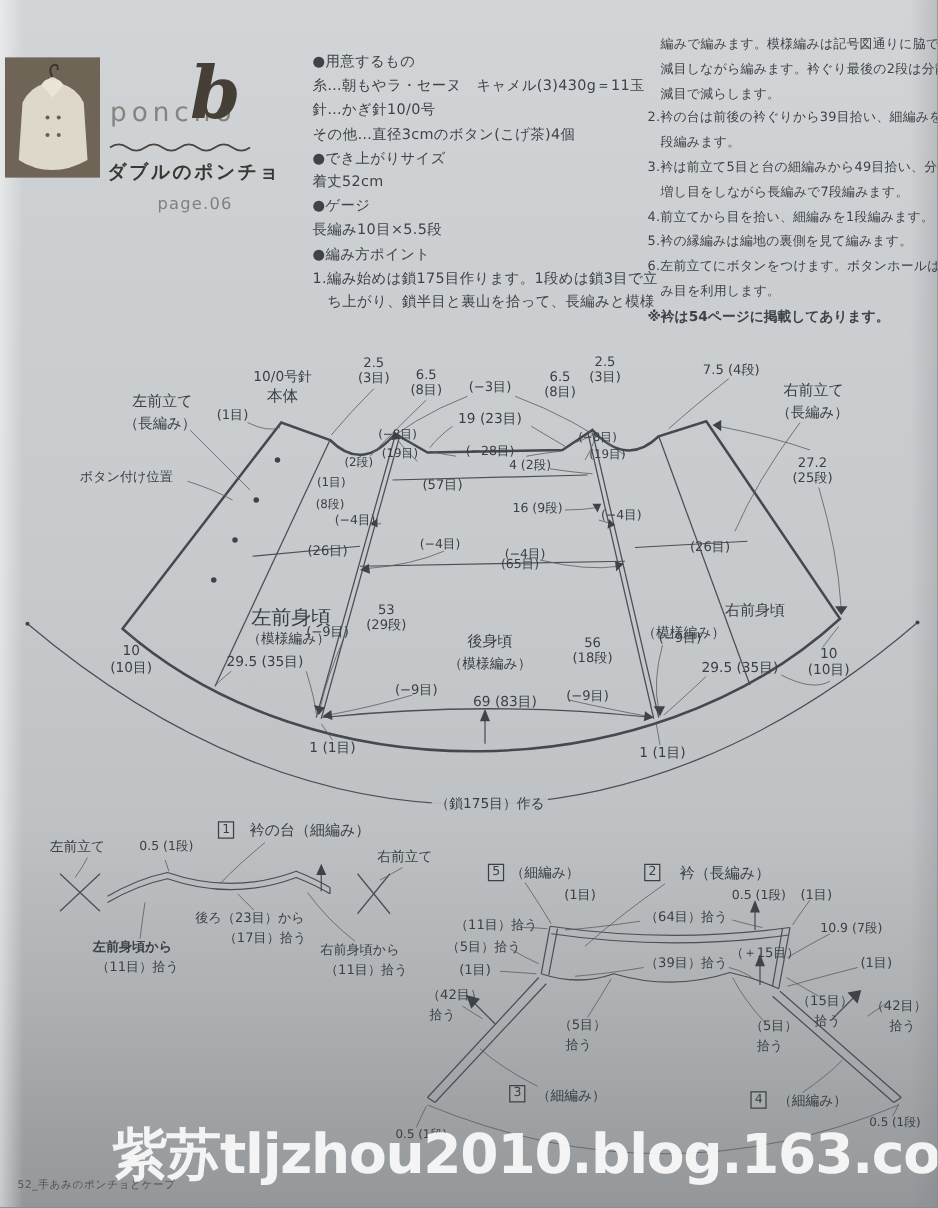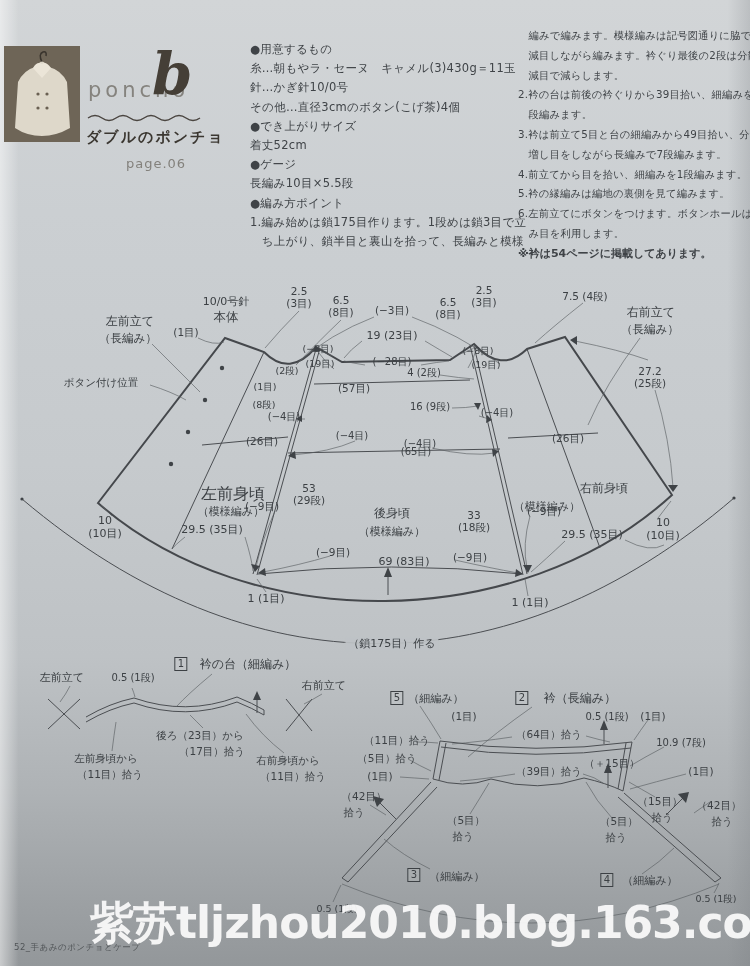"33" span.stk { text: 33 -> 56 }
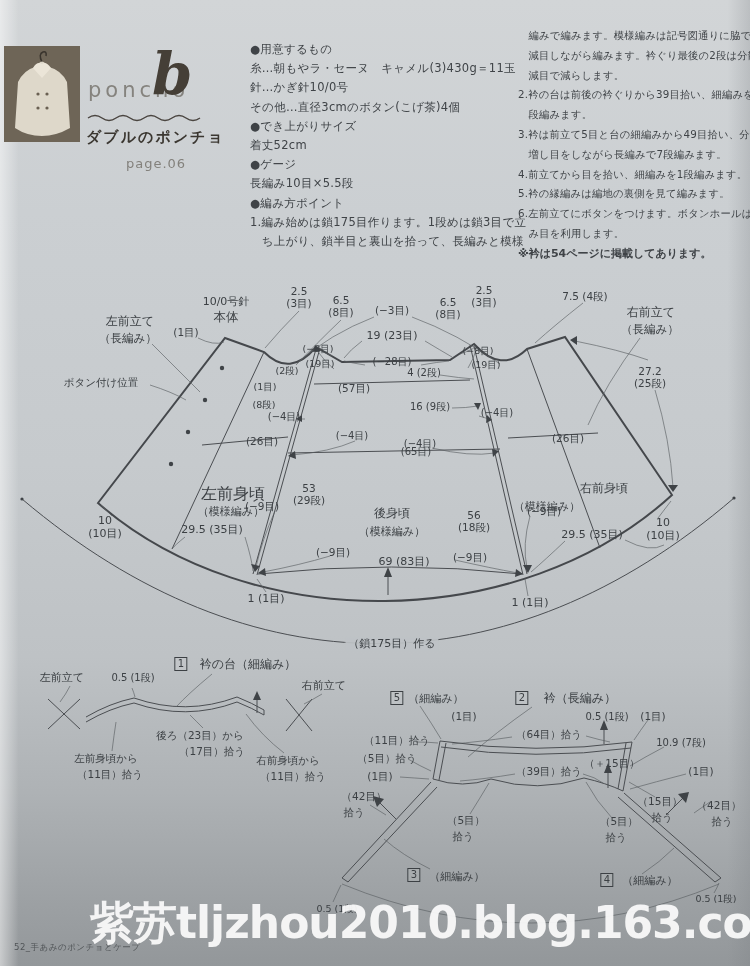"左前身頃から" span.lbl { font-weight: none -> bold }
